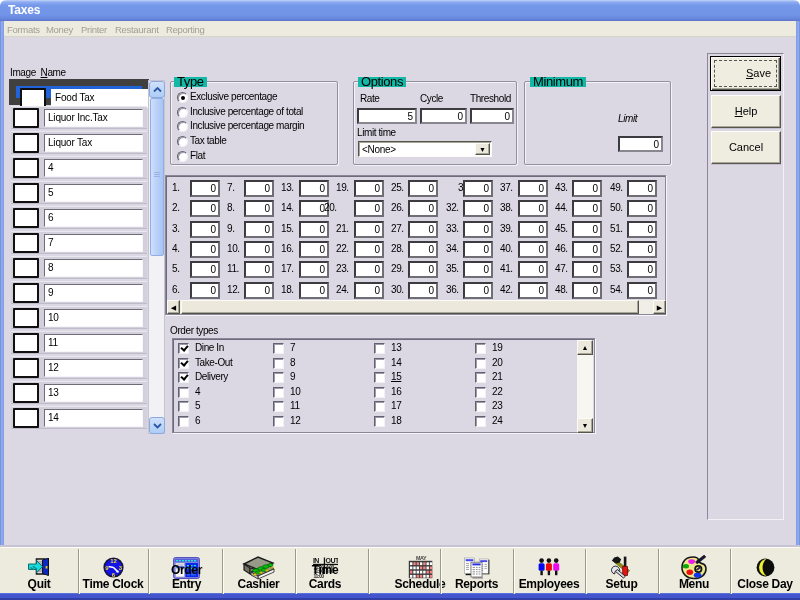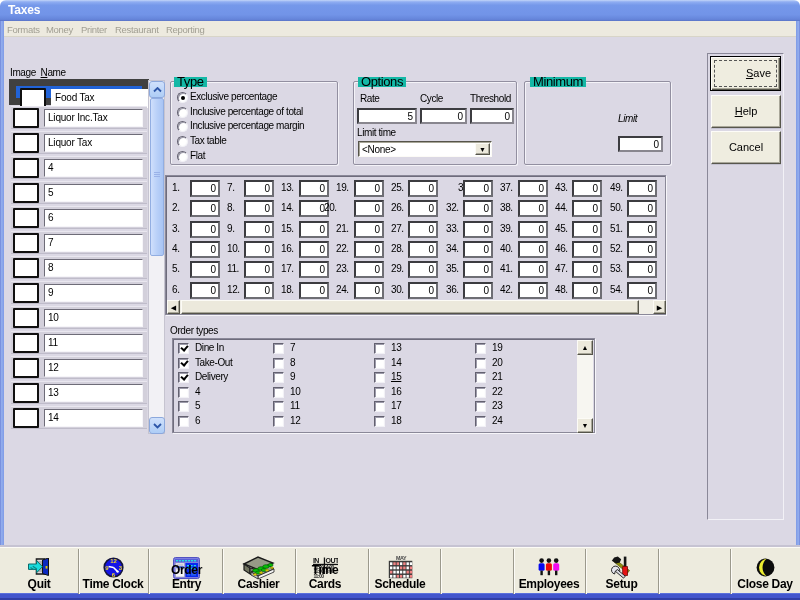"Schedule" div.tbtn { left: 364px -> 384px }
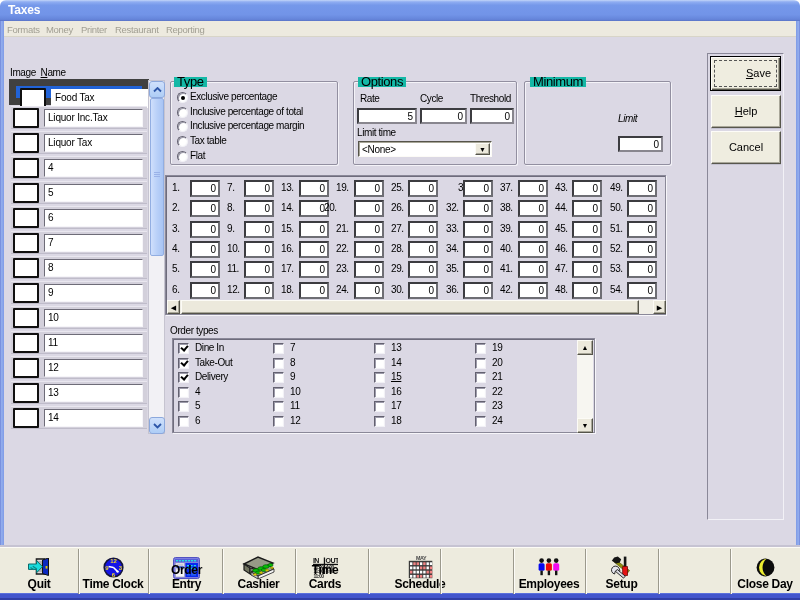"Reports" div.tbtn { html: none -> <div> <div><svg> <rect></rect> <rect></rect> <rect></rect> <g> <path></path> </g> <rect></rect> <rect></rect> <rect></rect> <g> <path></path> </g> <rect></rect> <rect></rect> <rect></rect> <g> <path></path> </g> </svg></div> <div>Reports</div> </div> }
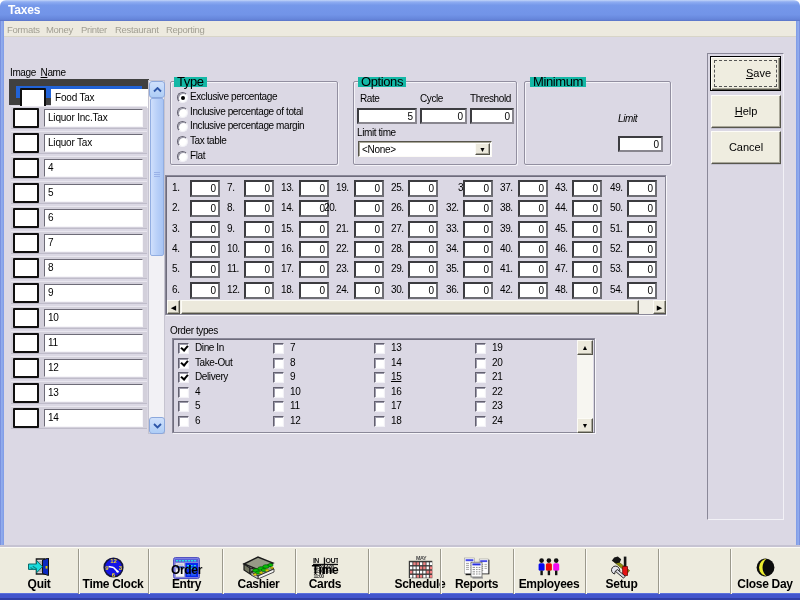"Menu" div.tbtn { html: none -> <div> <div><svg> <path></path> <path></path> <ellipse></ellipse> <ellipse></ellipse> <ellipse></ellipse> <ellipse></ellipse> <circle></circle> <rect></rect> <path></path> </svg></div> <div>Menu</div> </div> }
